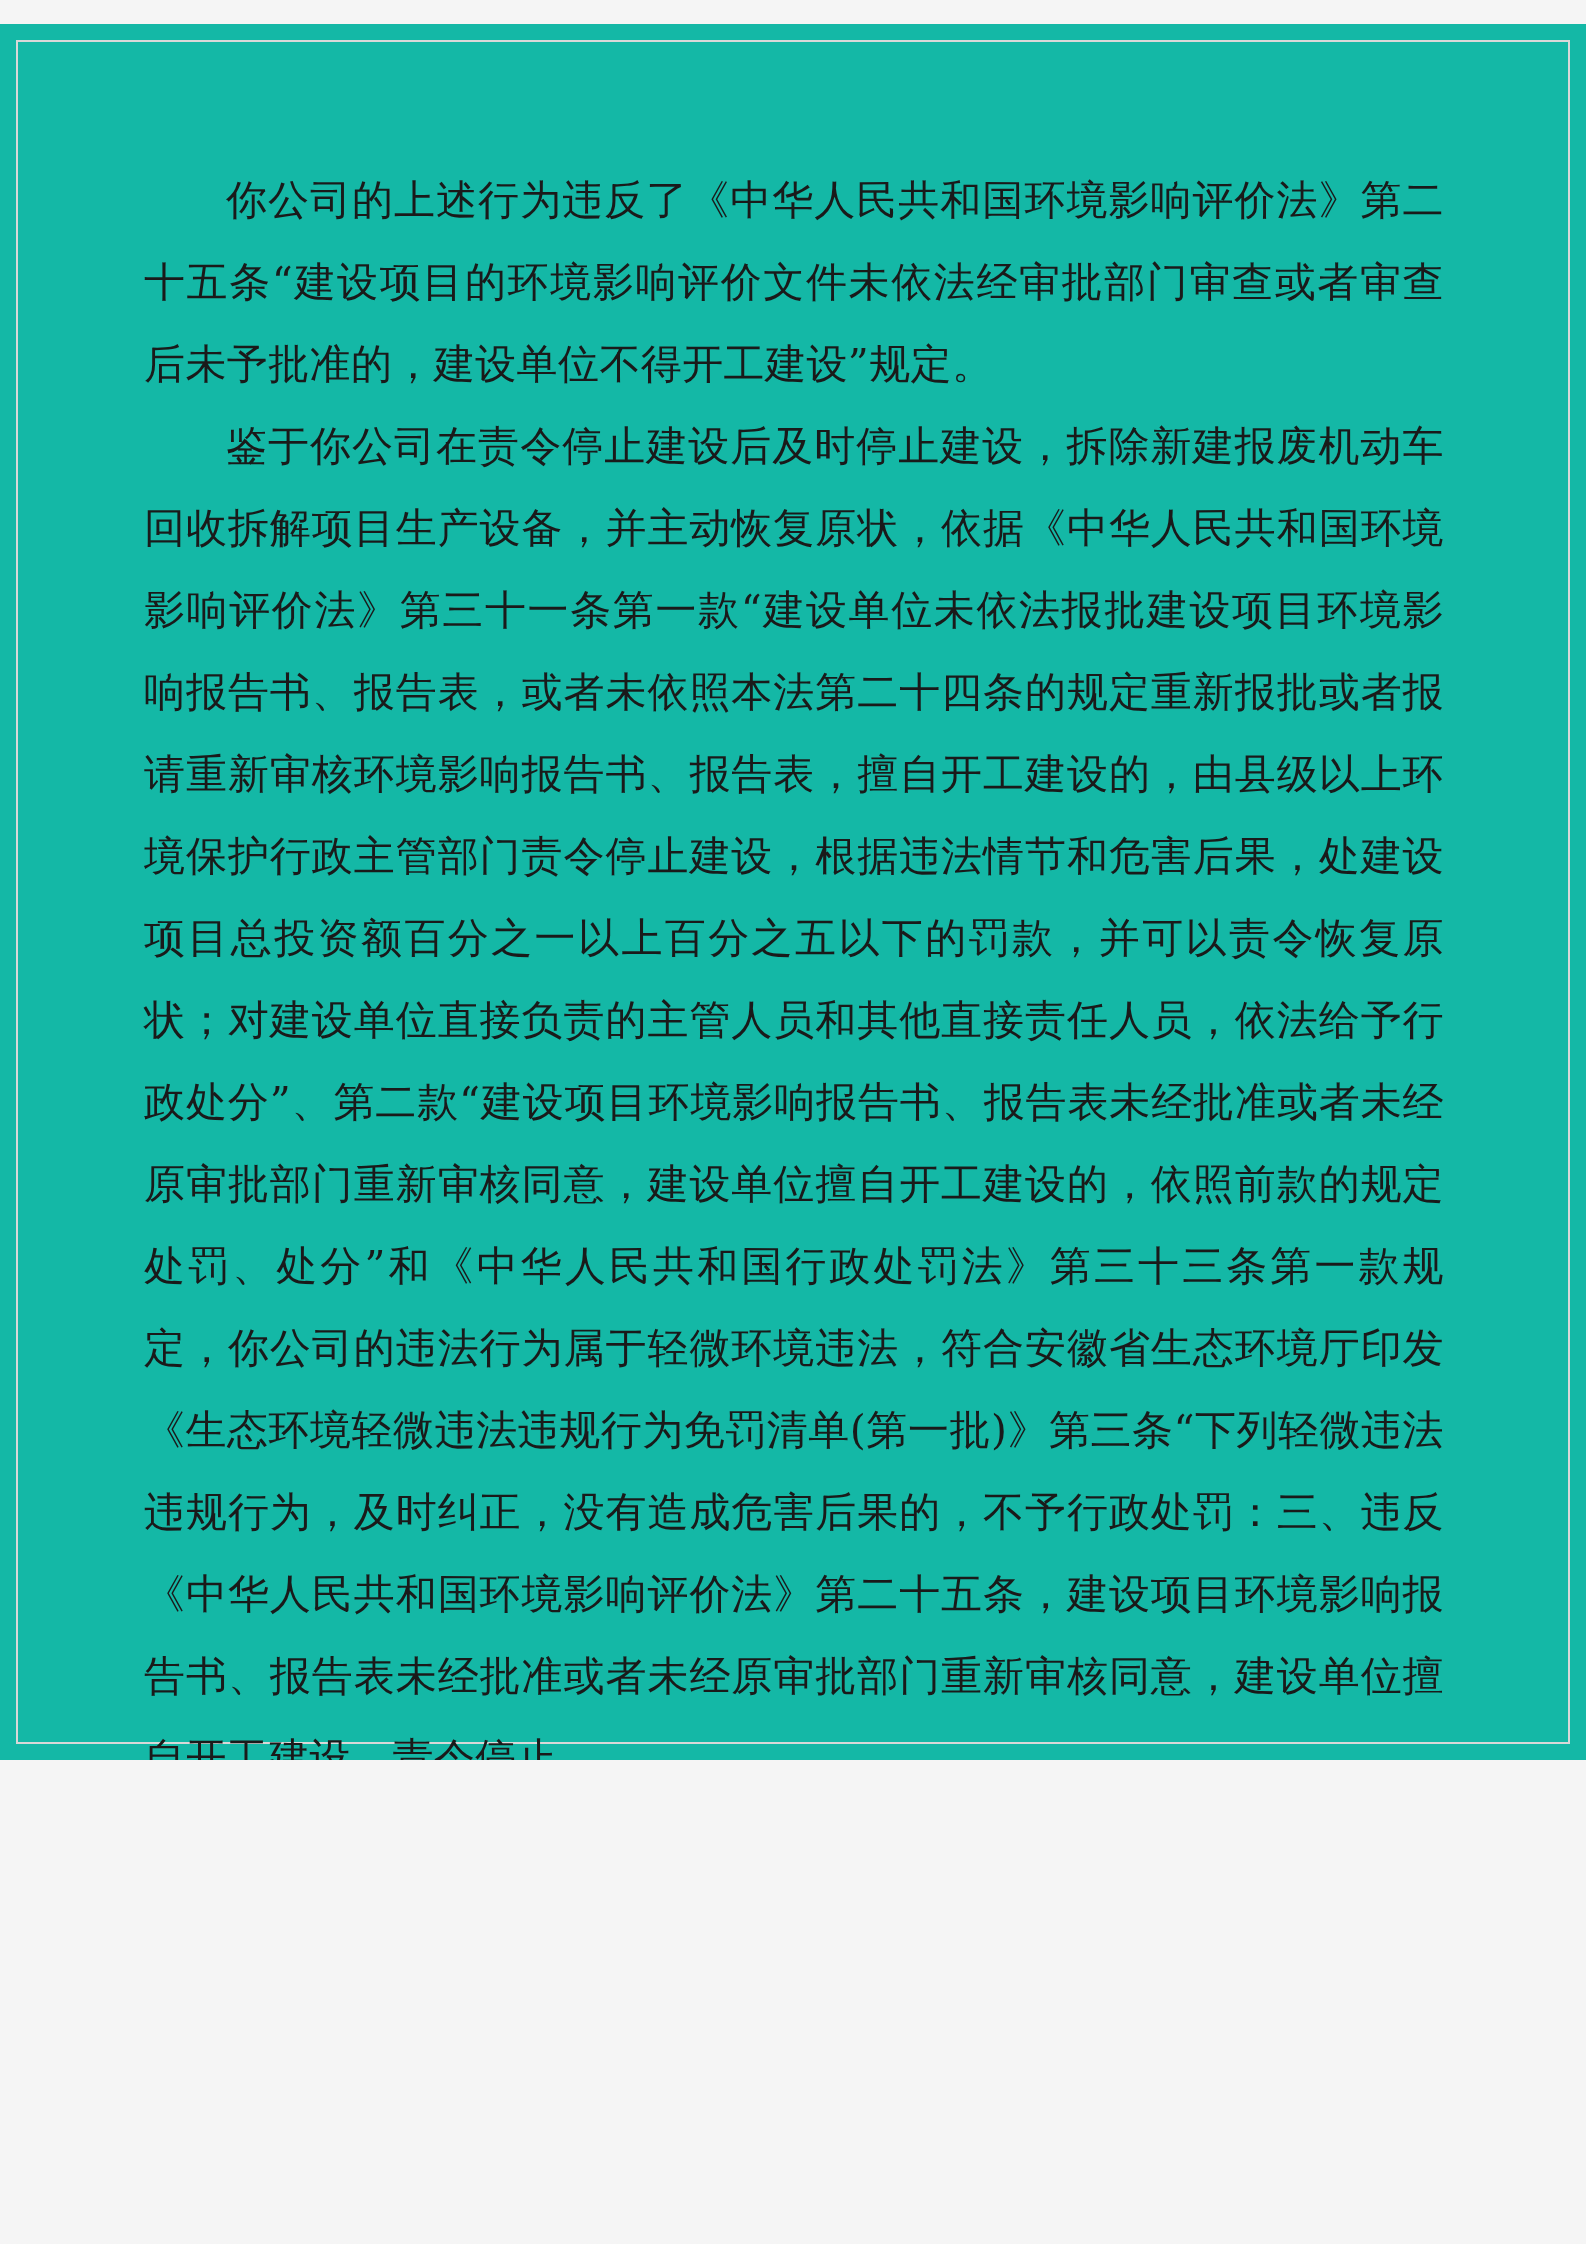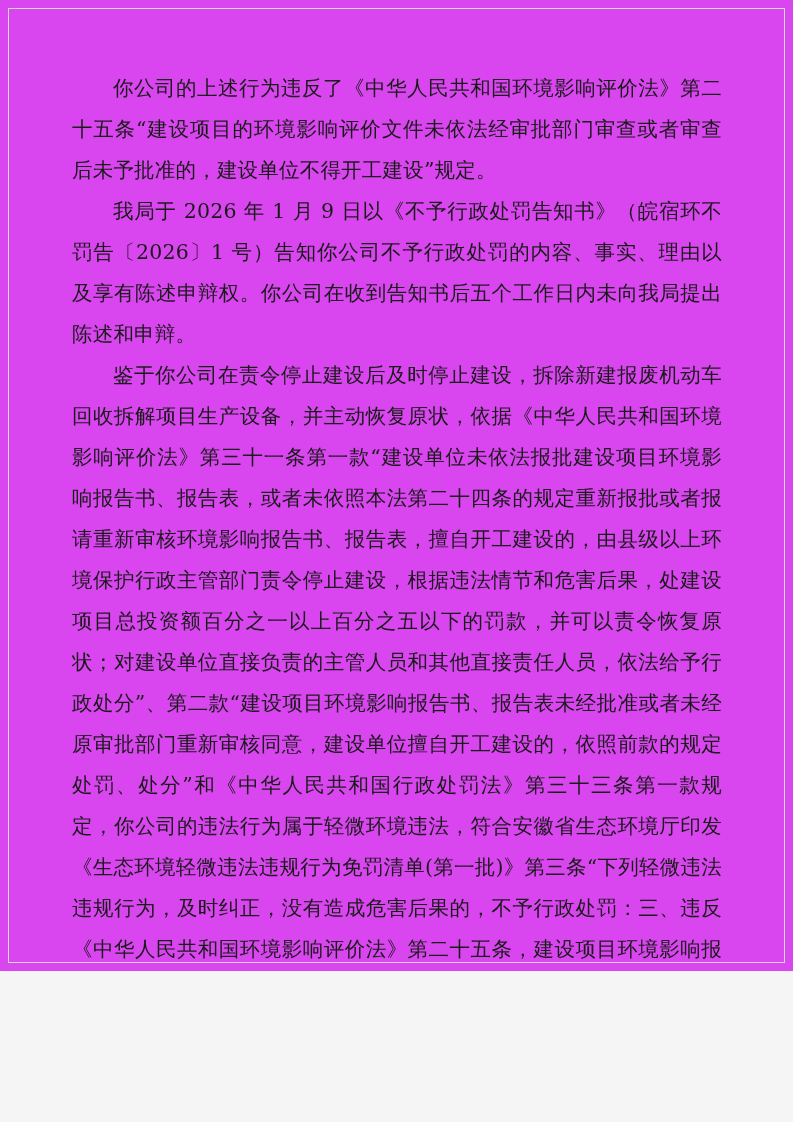"你公司的上述行为违反了《中华人民共和国环境影响评价法》第二十五条“建设项目的环境" .page { background: #d946ef -> #14b8a6; height: 971px -> 868px; margin: 0 auto -> 12px auto }
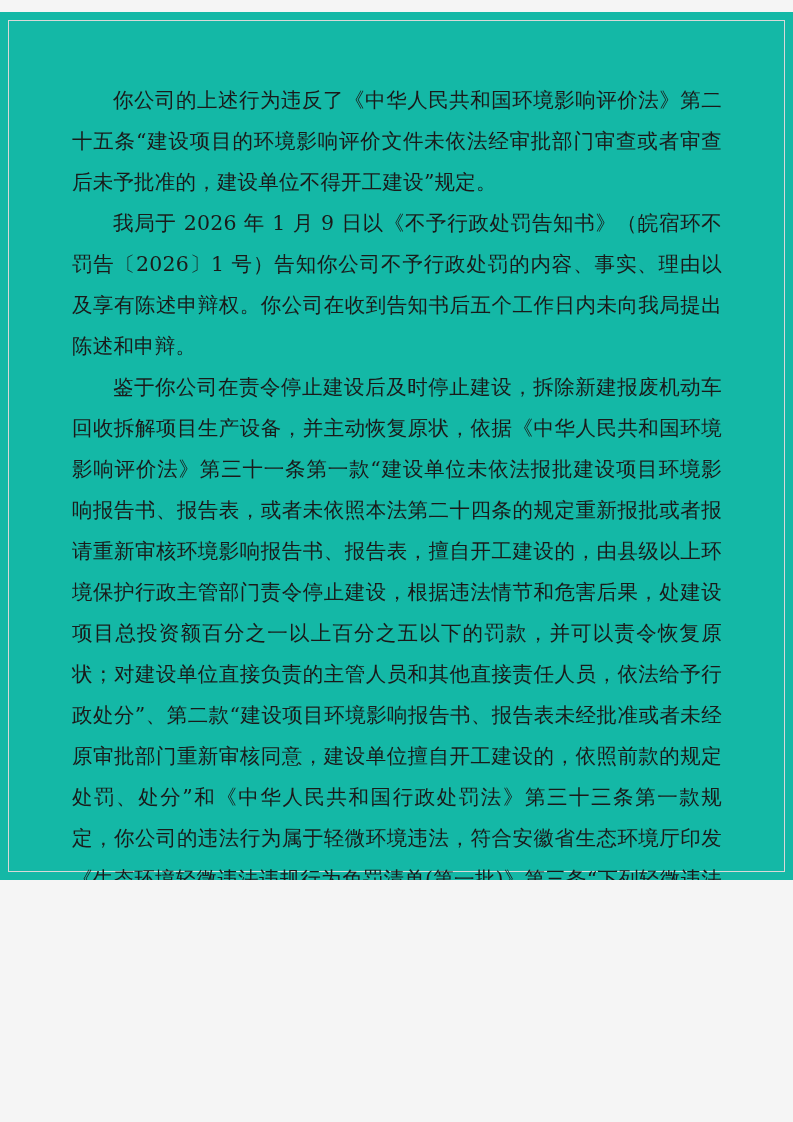"我局于 2026 年 1 月" p.para { html: <p>我局于 2026 年 1 月 9 日以《不予行政处罚告知书》（皖宿环不罚告〔2026〕1 号）告知你公司不予行政处罚的内容、事实、理由以及享有陈述申辩权。你公司在收到告知书后五个工作日内未向我局提出陈述和申辩。</p> -> none }
